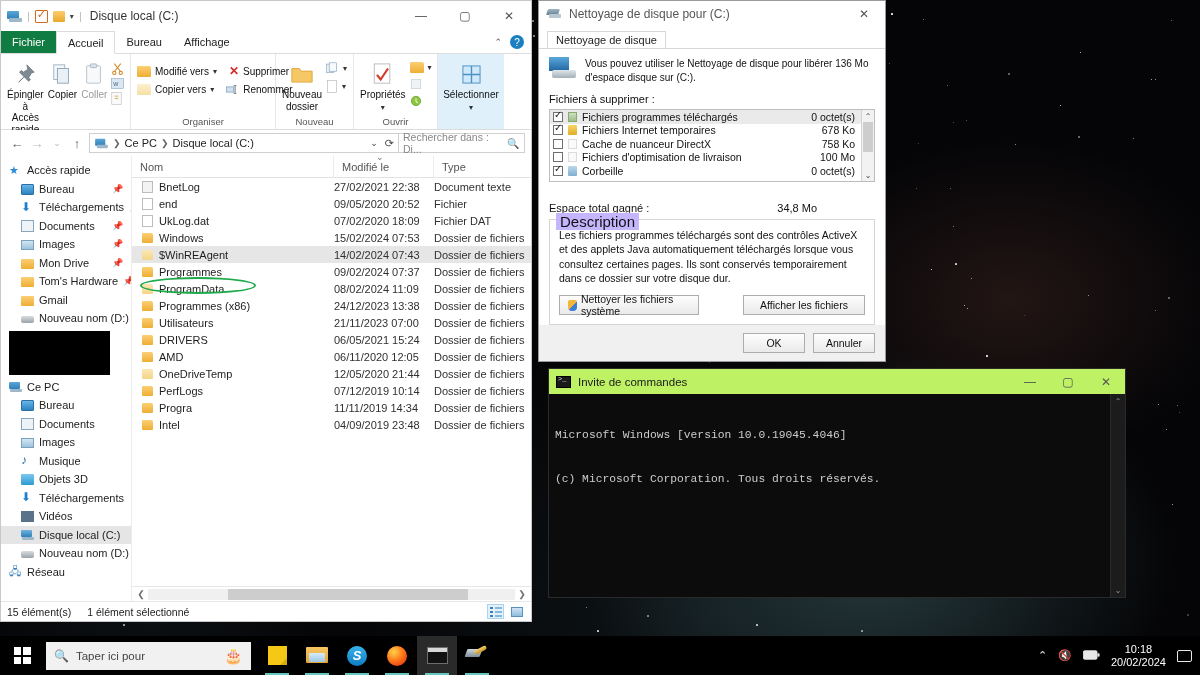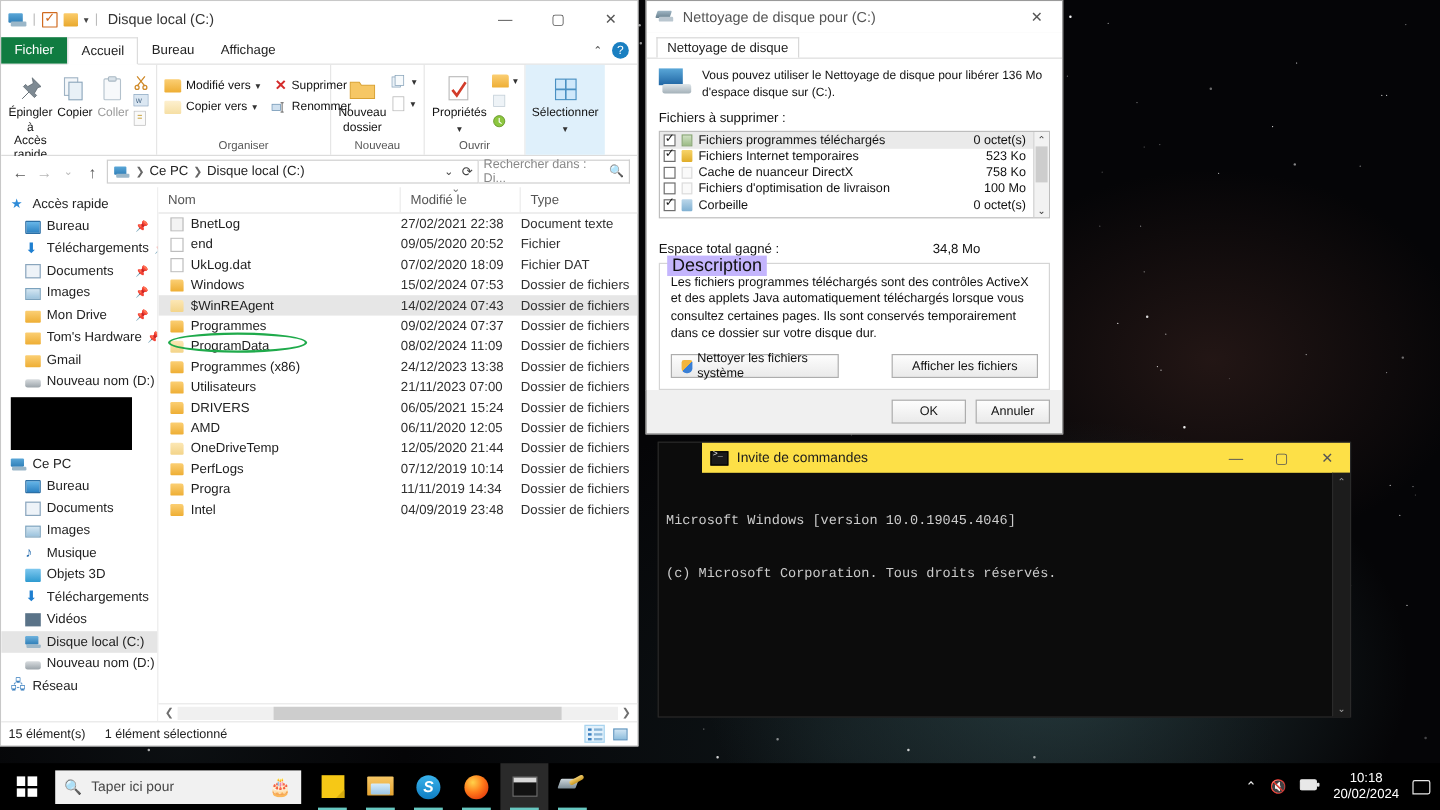"523 Ko" span.dc-row-size { text: 523 -> 678 }
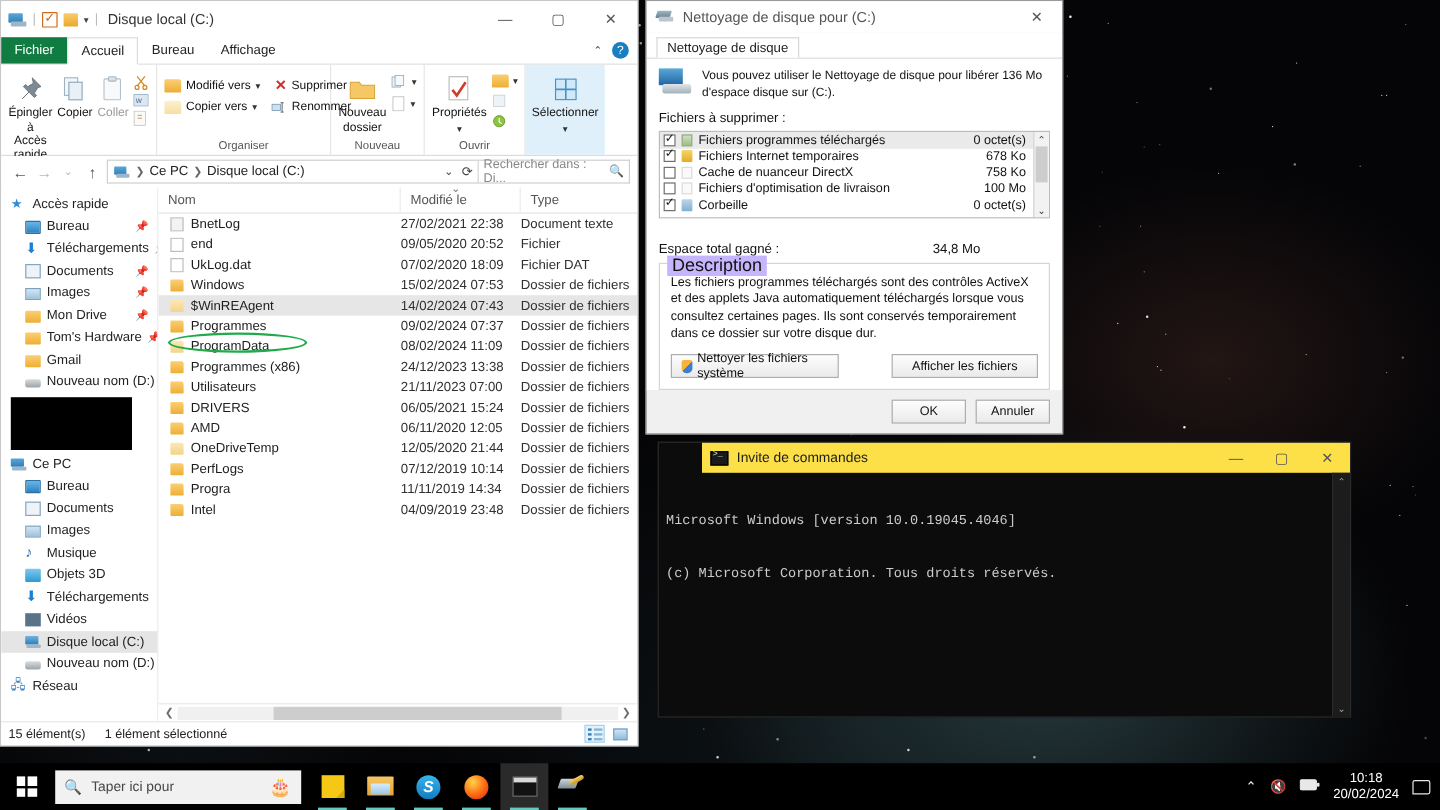"Invite de commandes" .cmd-title { background: #fde047 -> #bef264; margin-left: 36px -> none }
